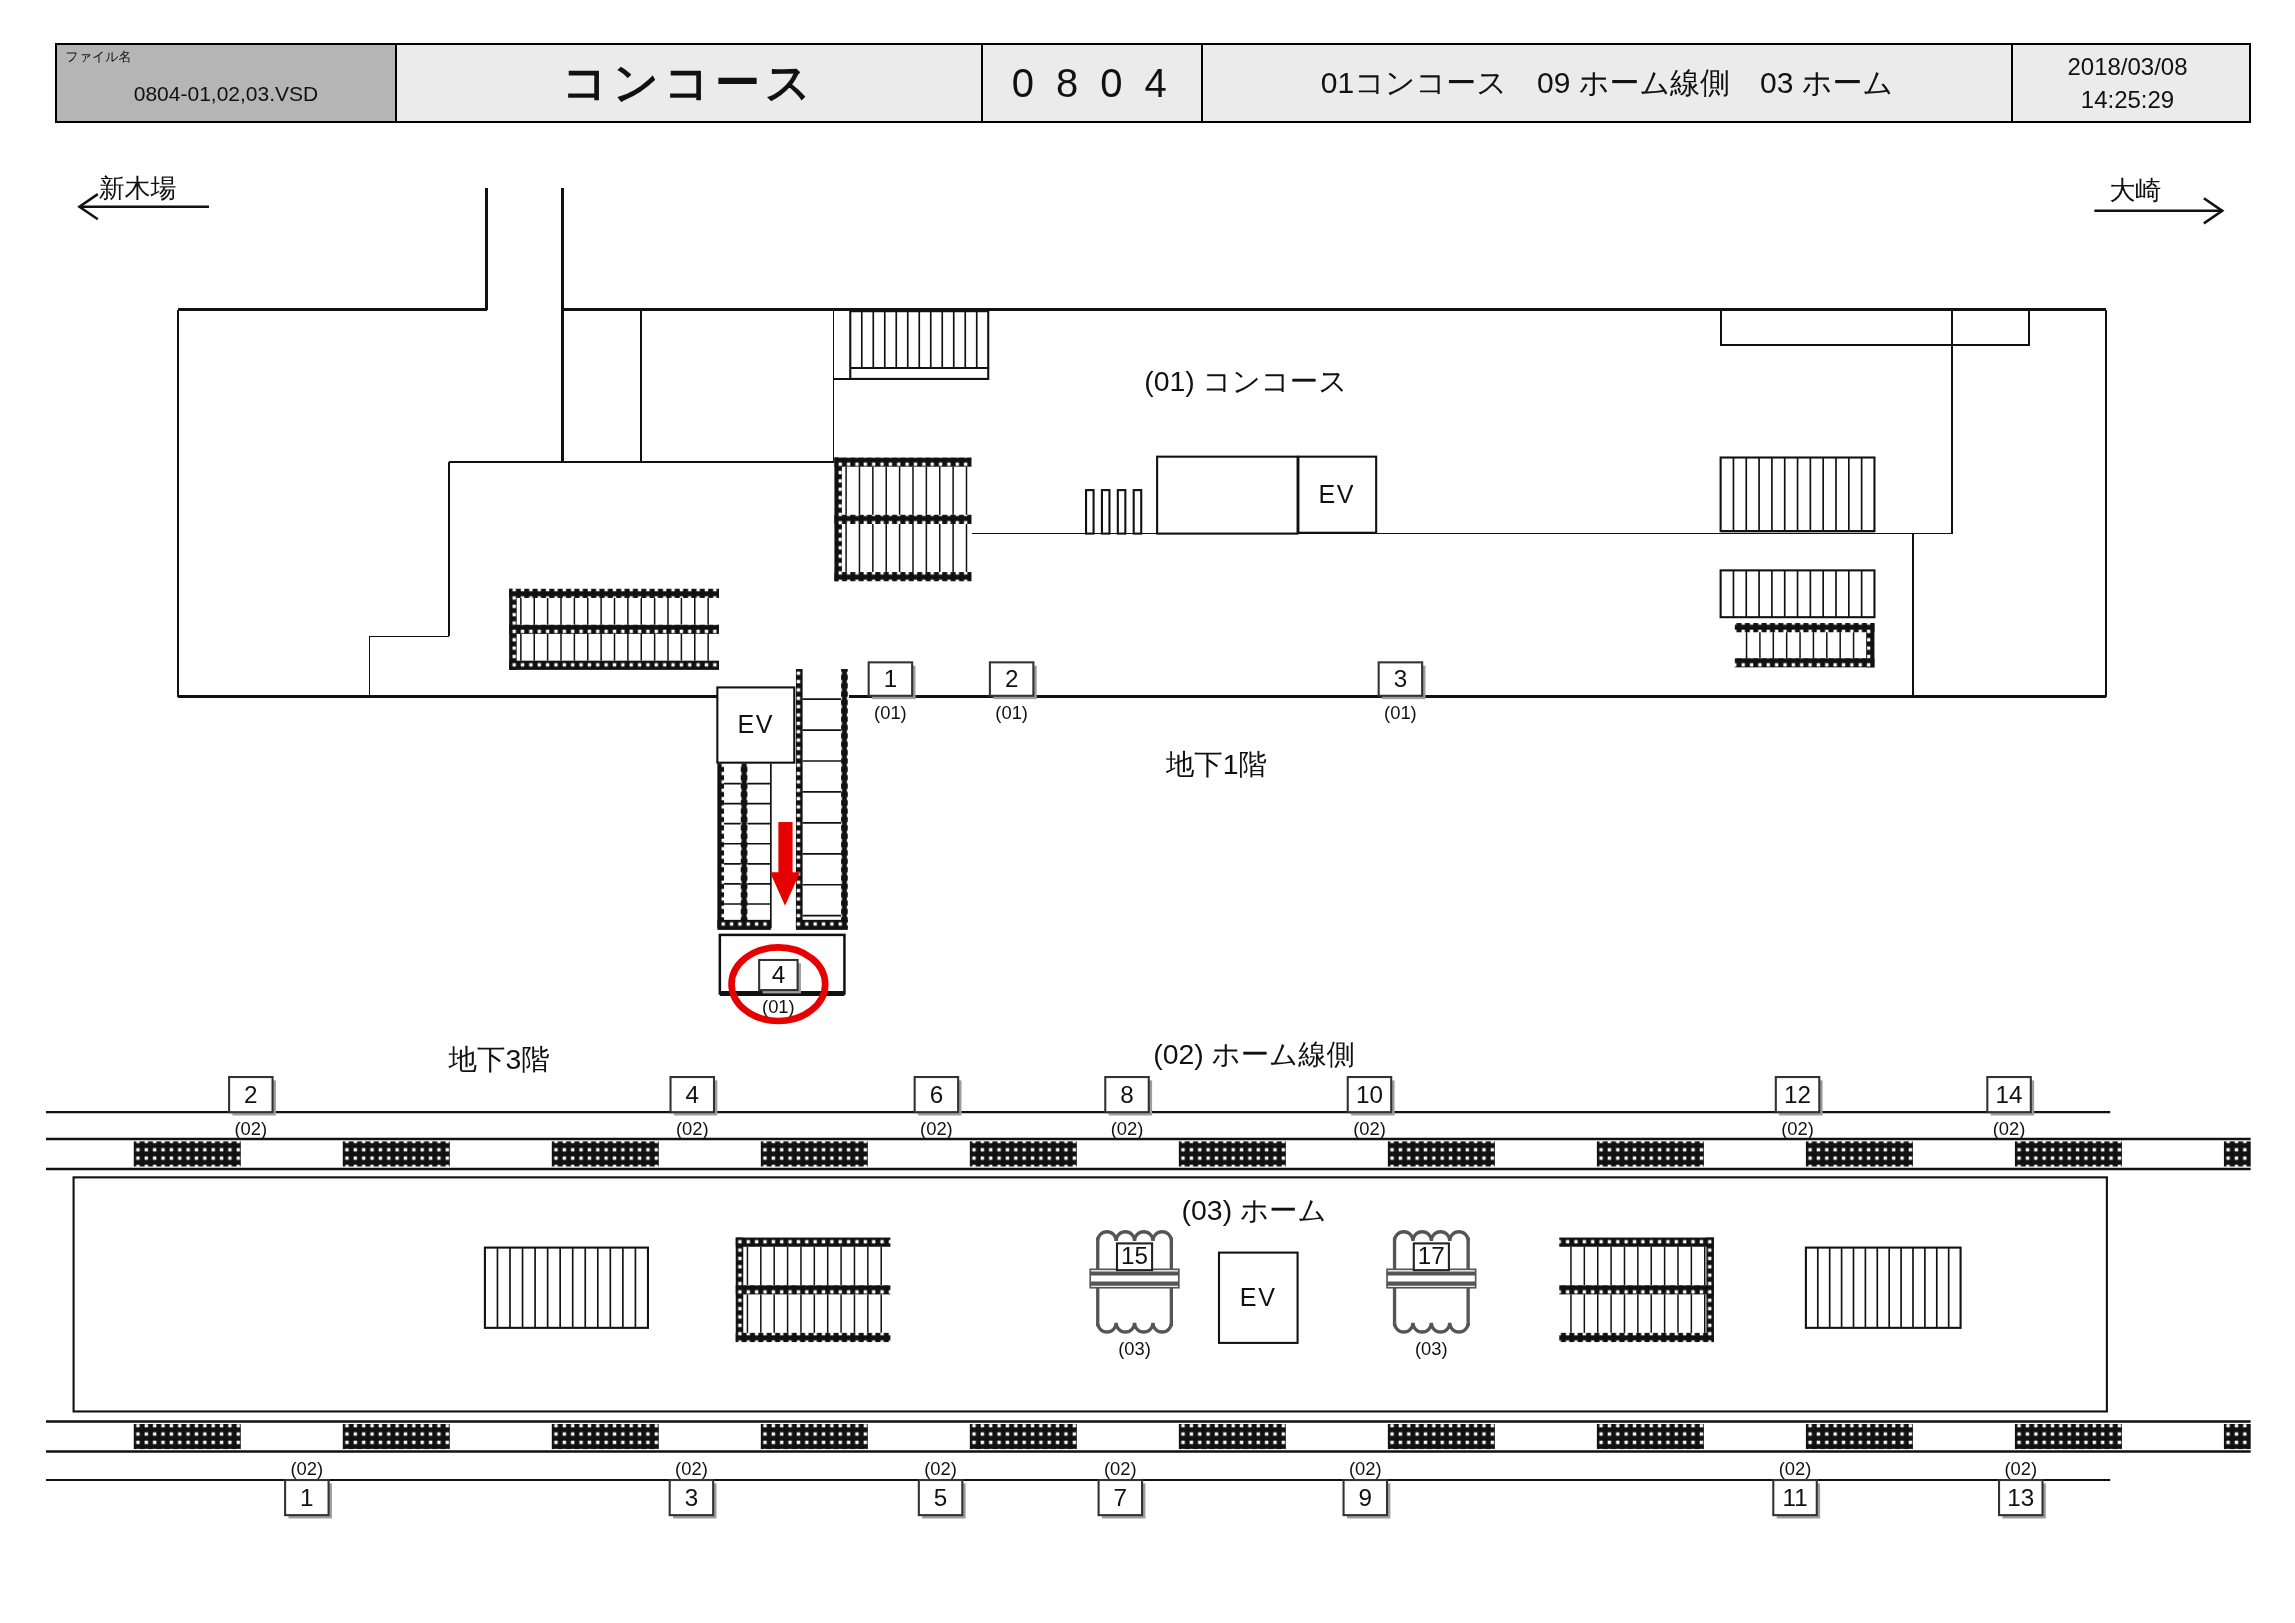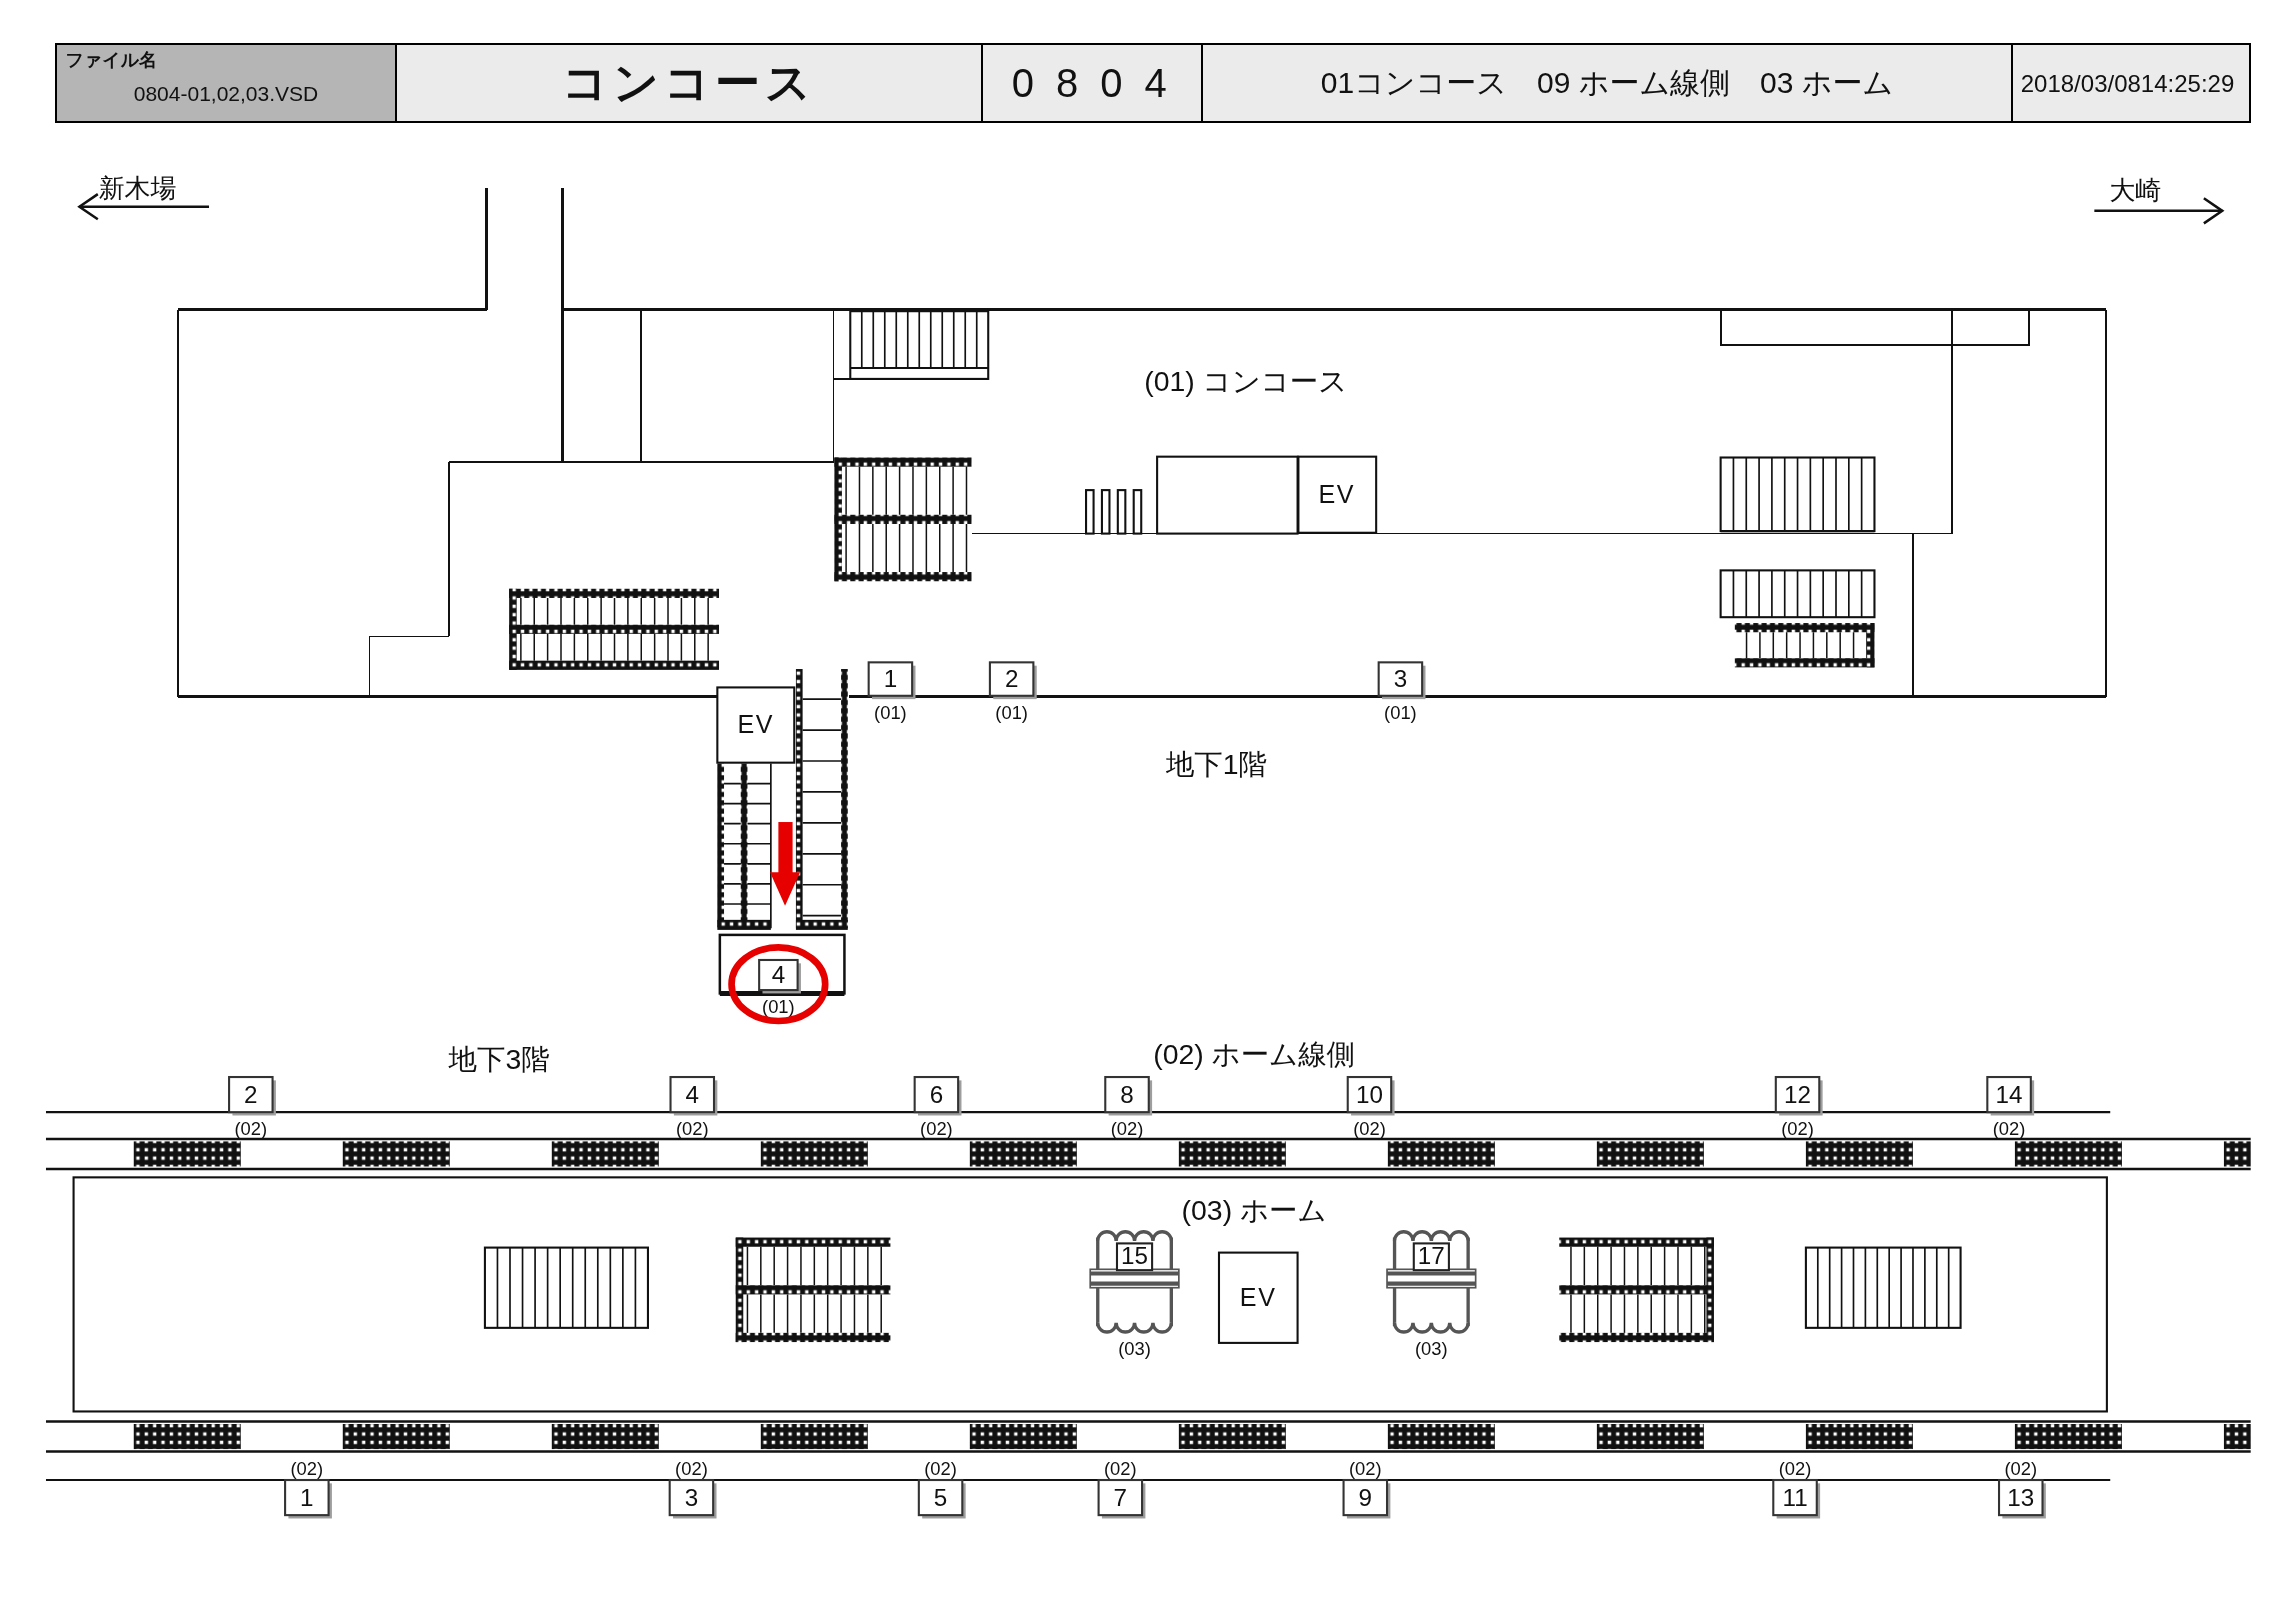"ファイル名" #cell-filename .flabel { font-size: 18px -> 13px; font-weight: bold -> none }
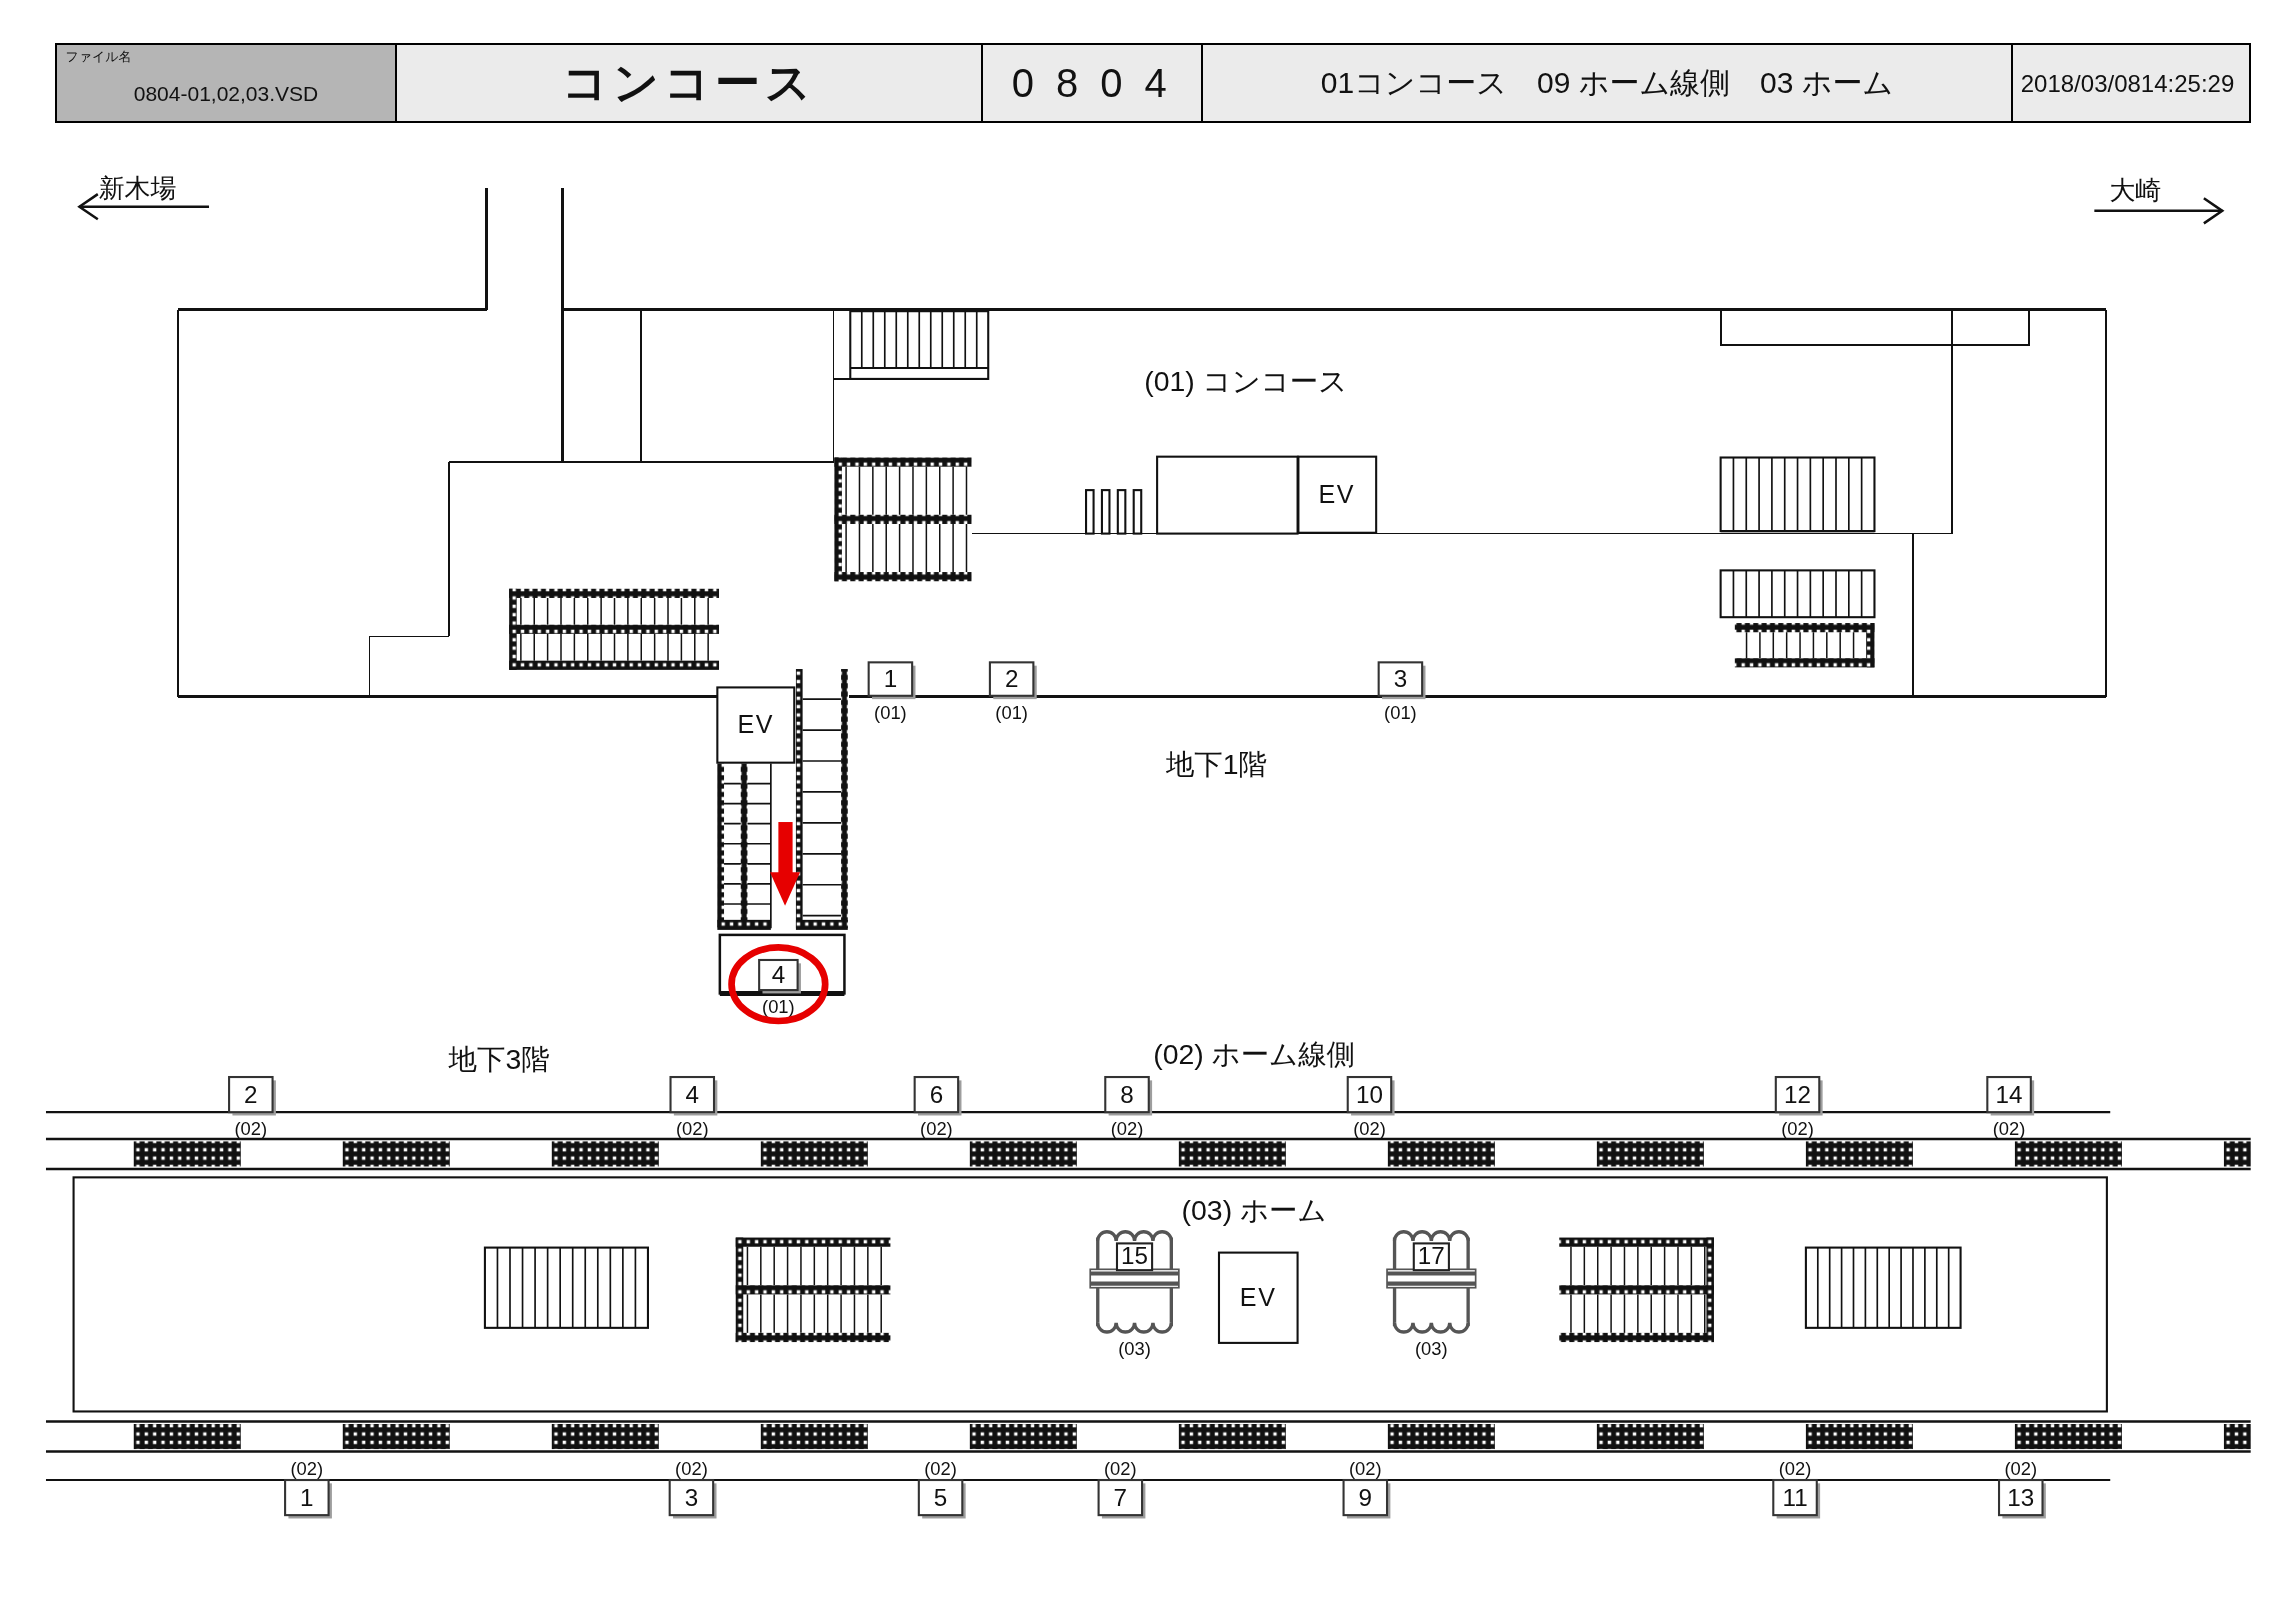"2018/03/08" #cell-date { flex-direction: row -> column }
